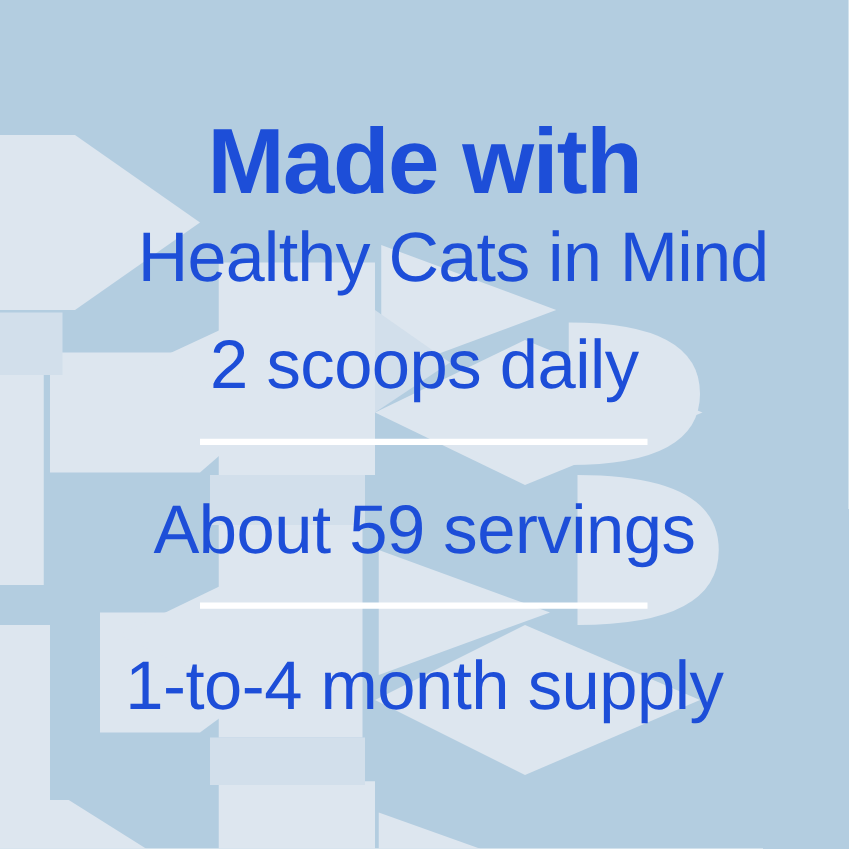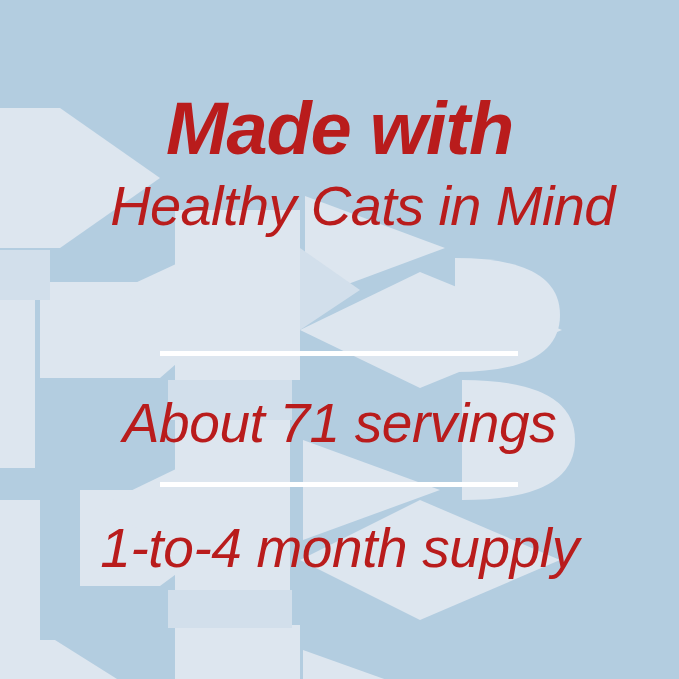"Made with" .textblock { color: #b91c1c -> #1d4ed8; font-style: italic -> none }
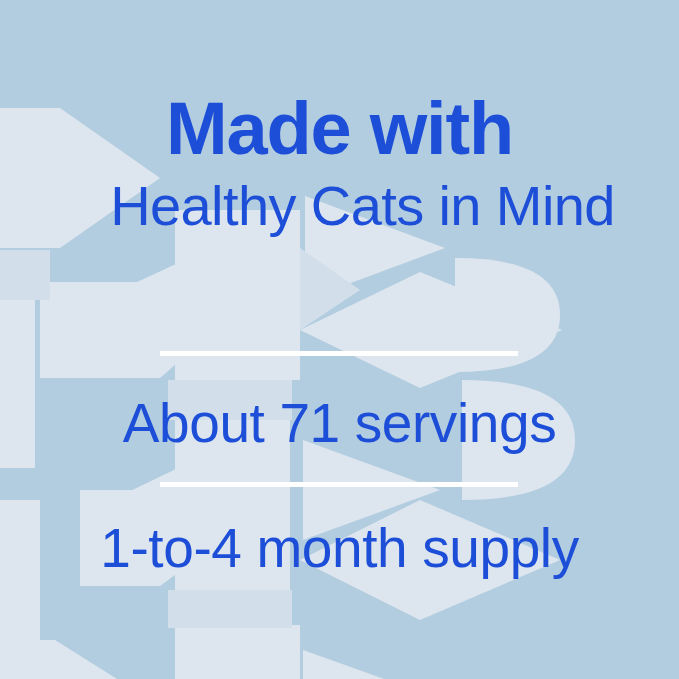"2 scoops daily" div.textblock { html: none -> <div>2 scoops daily</div> }
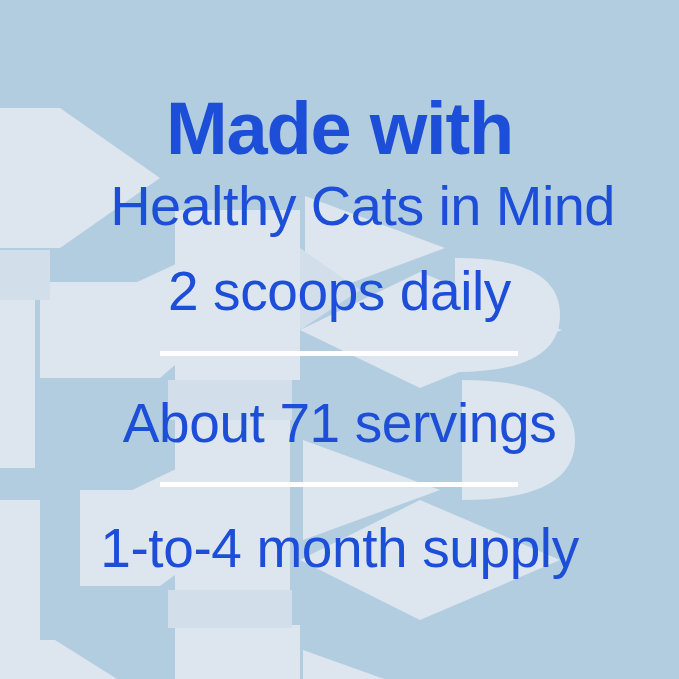"About 71 servings" div.textblock { text: 71 -> 59 }
